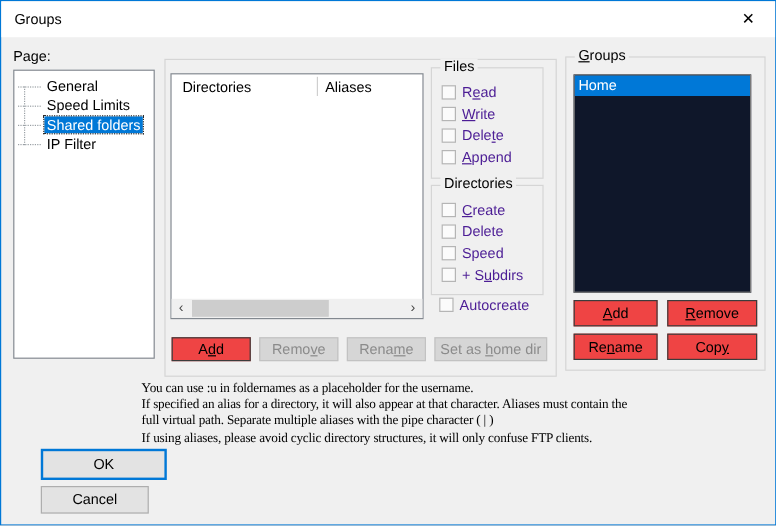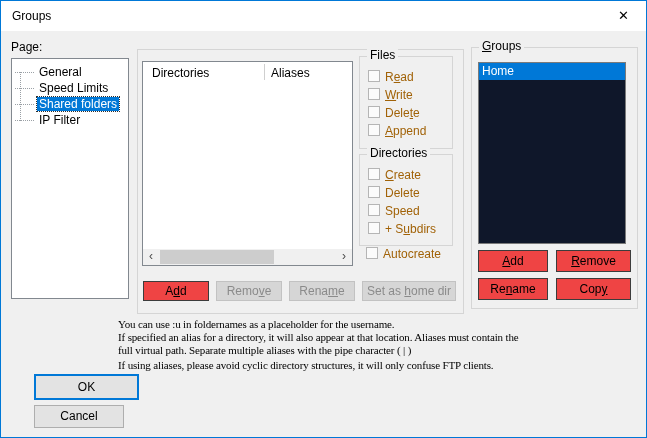"Read" .chk-row { align-items: none -> center; color: #a16207 -> #4c1d95 }
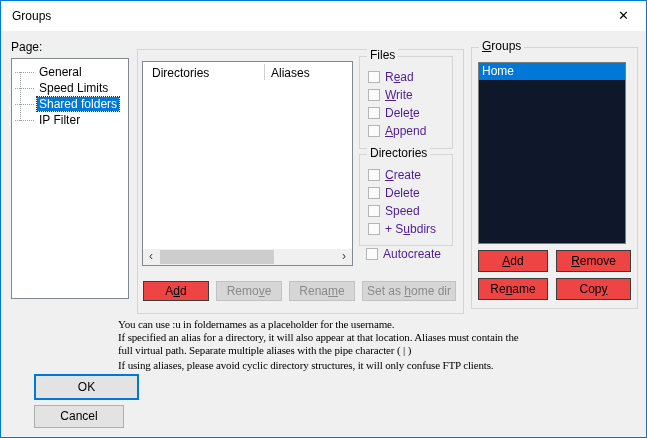"If specified an alias for" div.note-line { text: location -> character }
